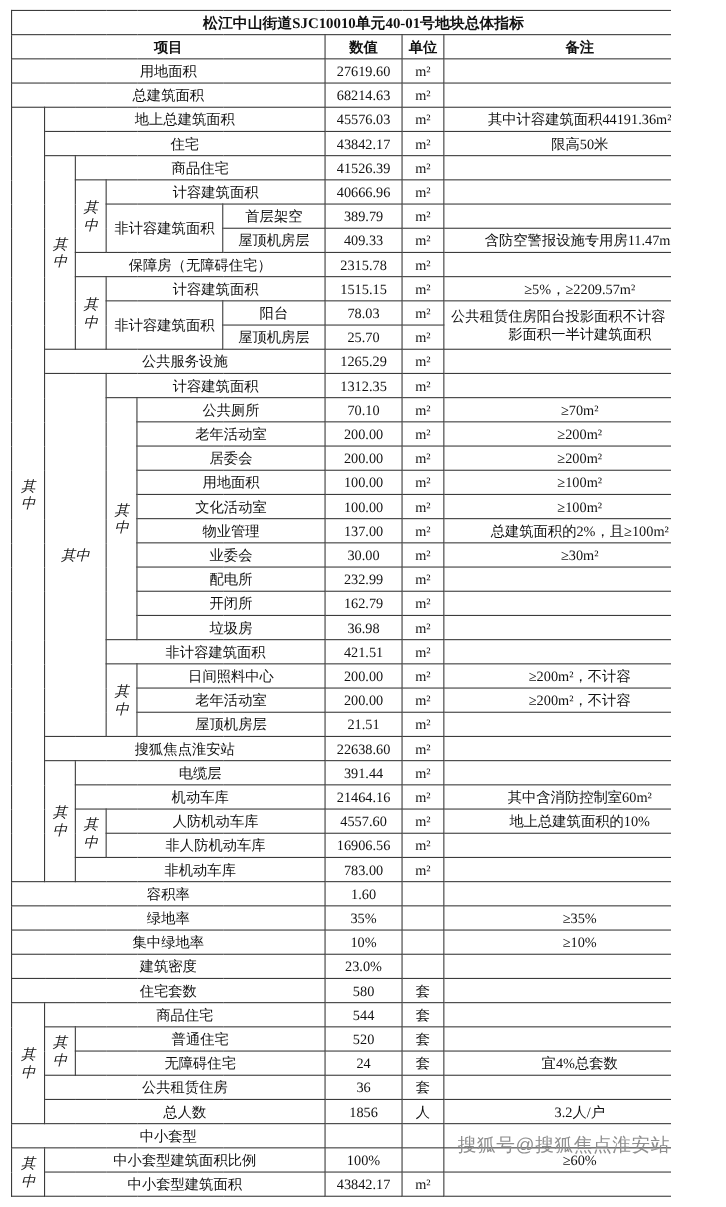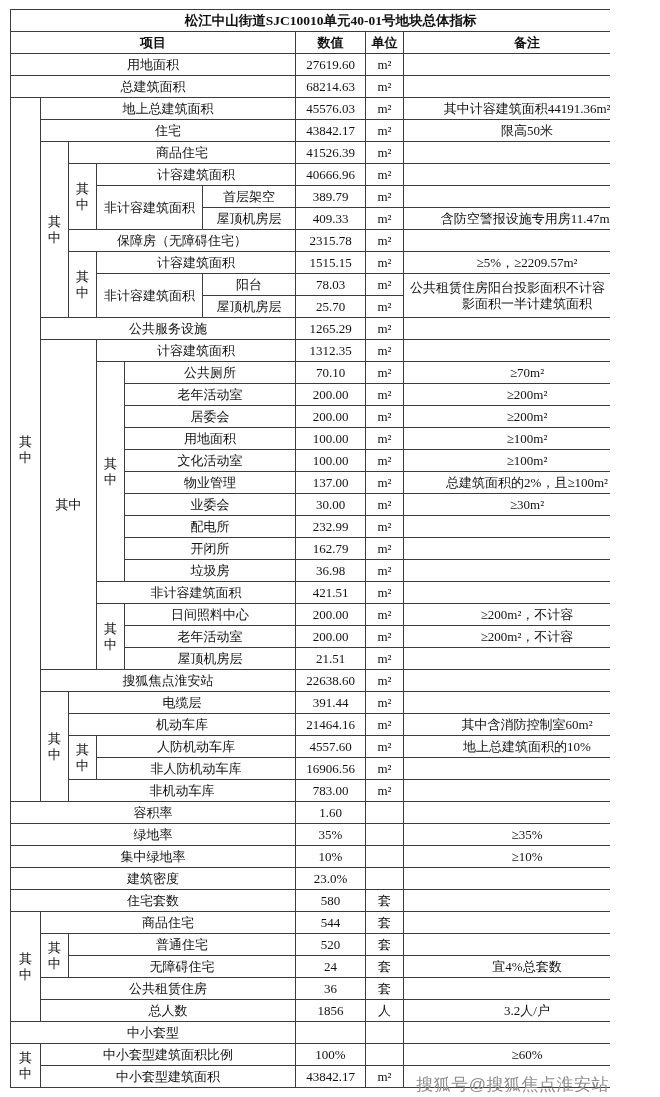"其中" td.cell-qz { font-style: none -> italic }
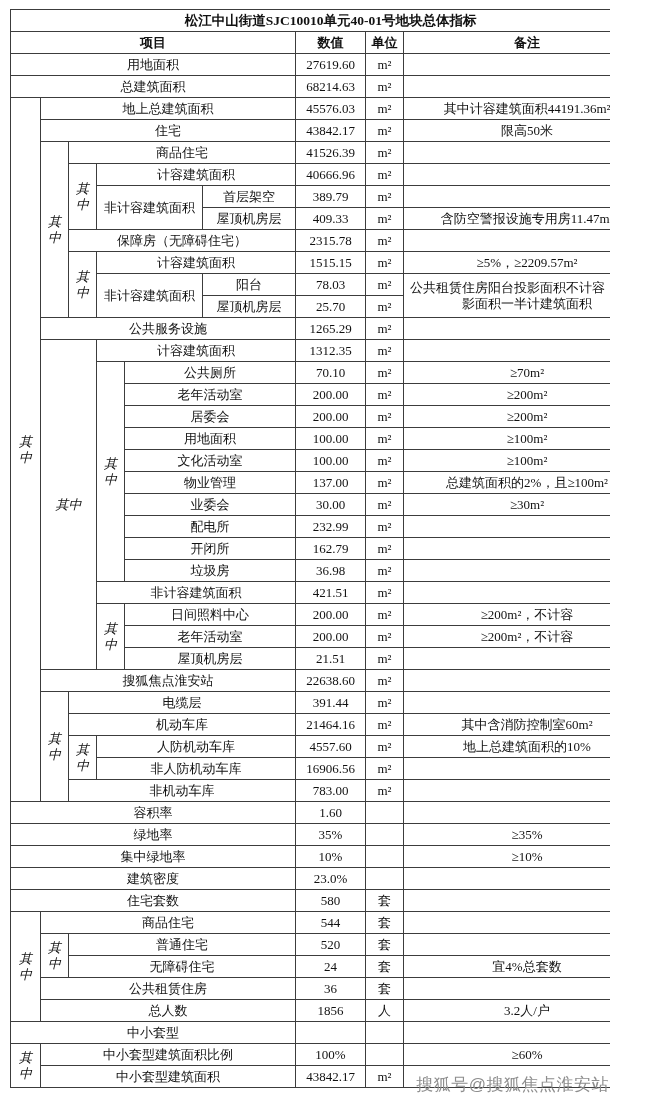"搜狐号@搜狐焦点淮安站" .watermark { top: 1073px -> 1029px }
